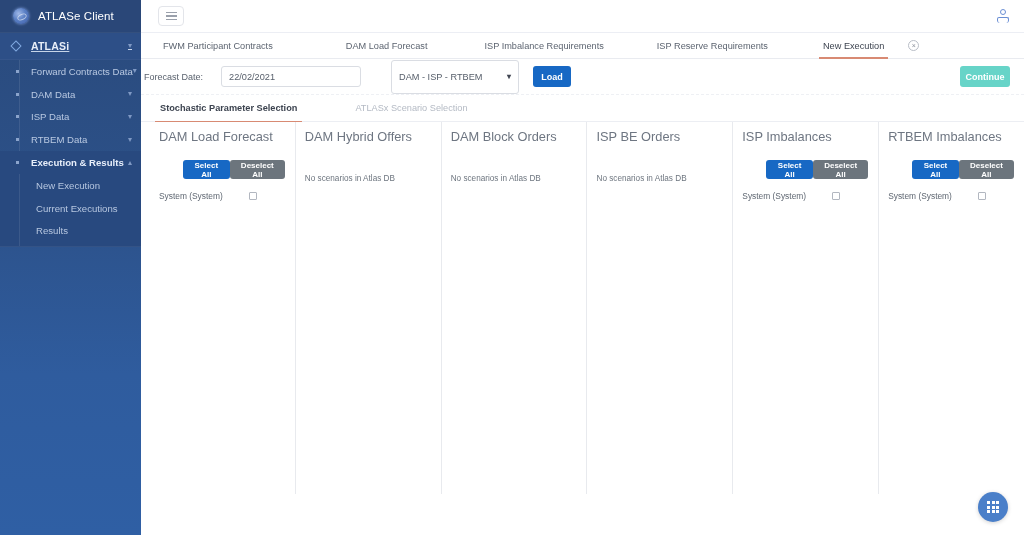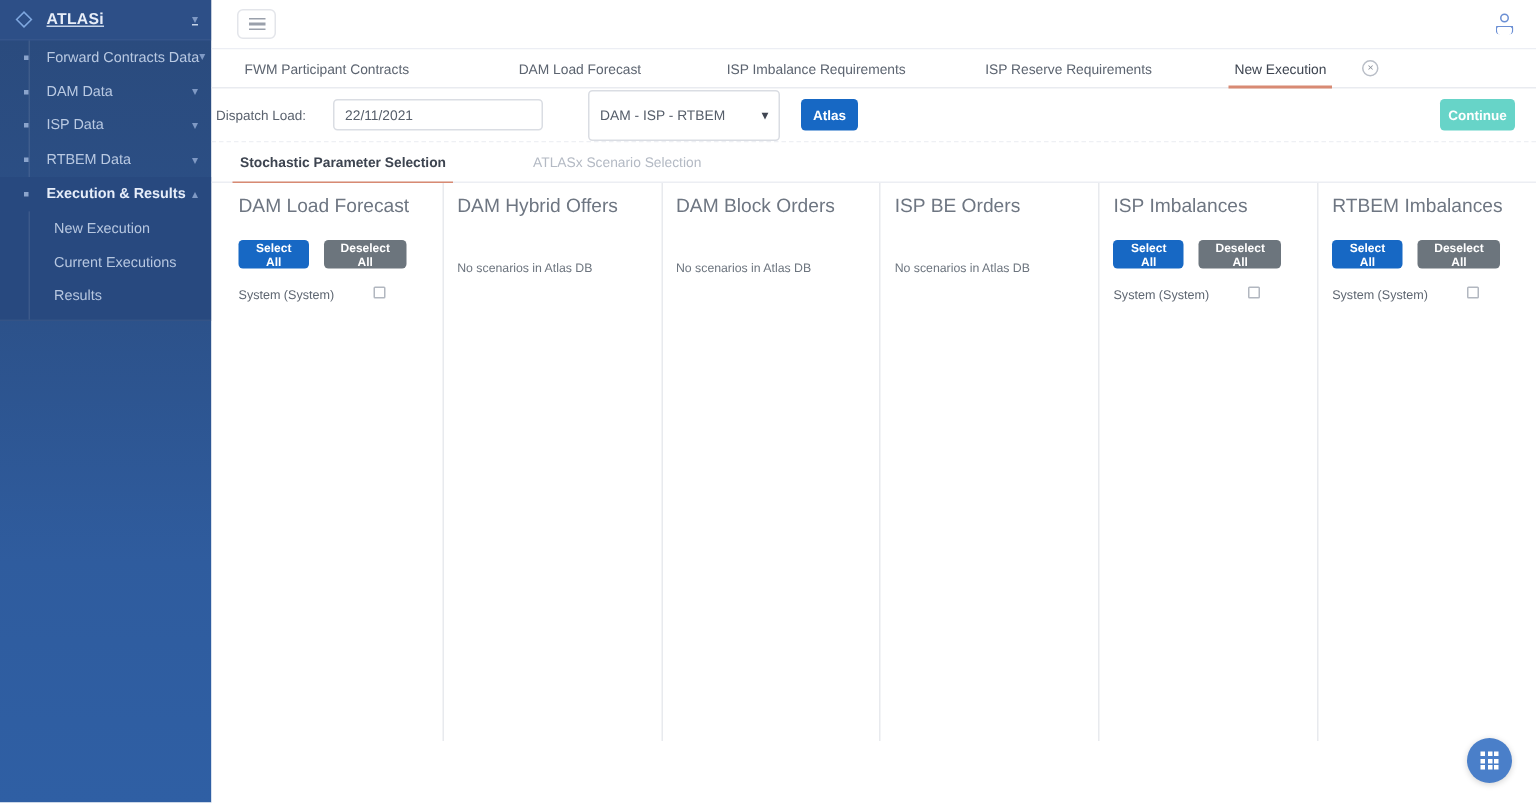"ATLASe Client" div.brand { html: none -> <div> <span></span> <span>ATLASe Client</span> </div> }
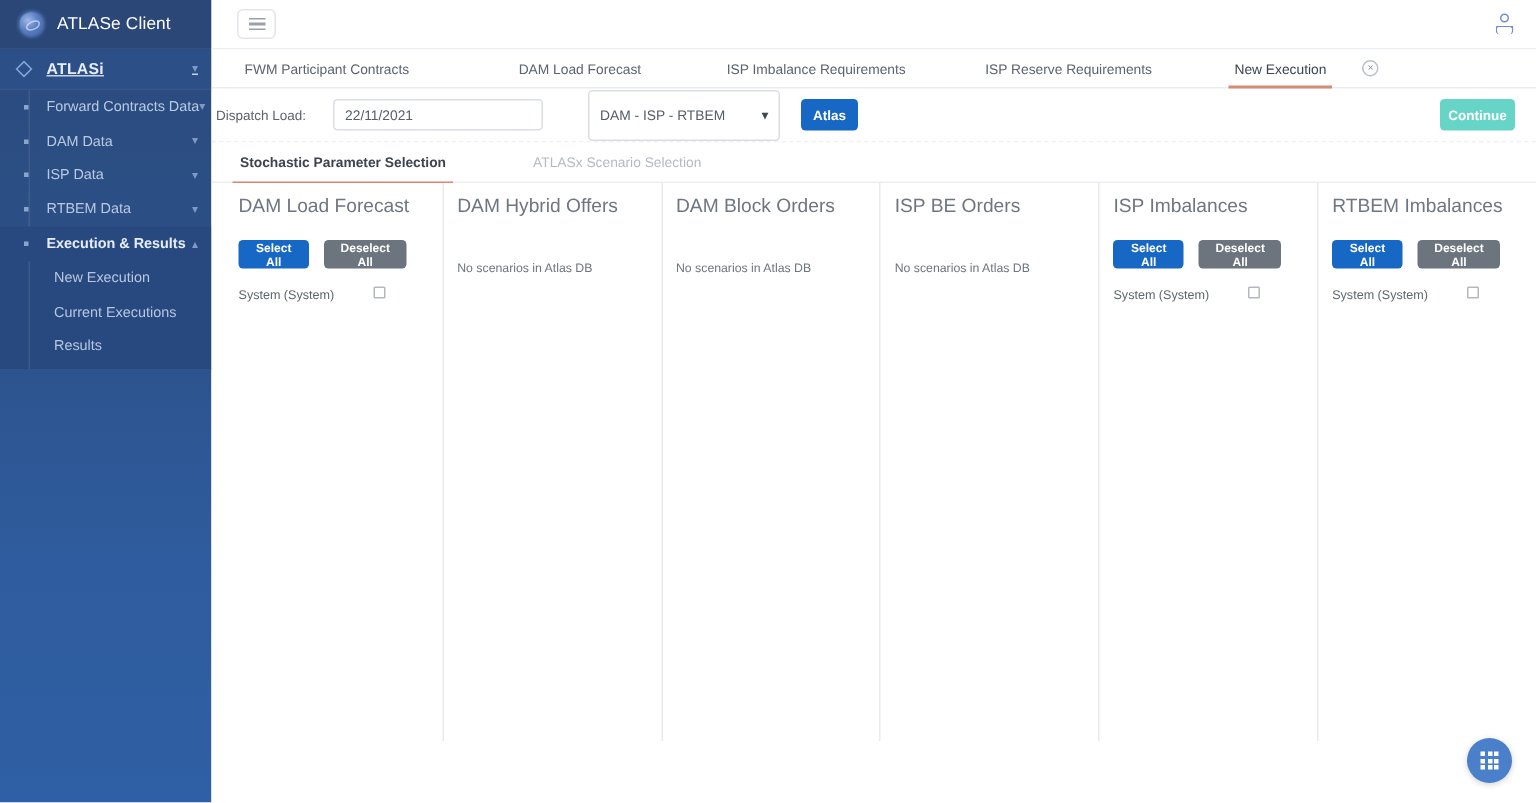"Dispatch Load:" span.dispatch-label { text: Dispatch Load -> Forecast Date }
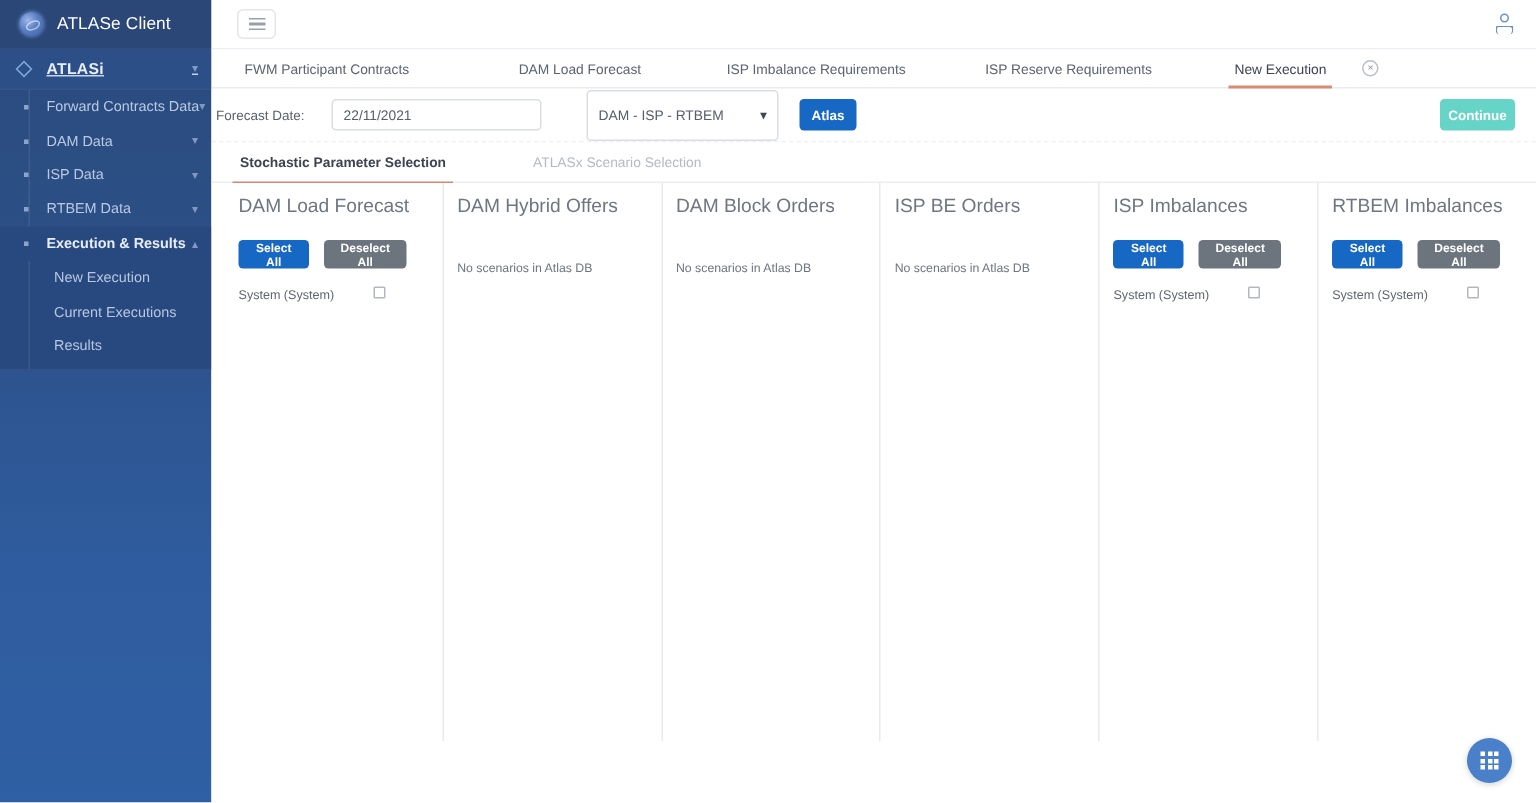"22/11/2021" span { text: 22/11/2021 -> 22/02/2021 }
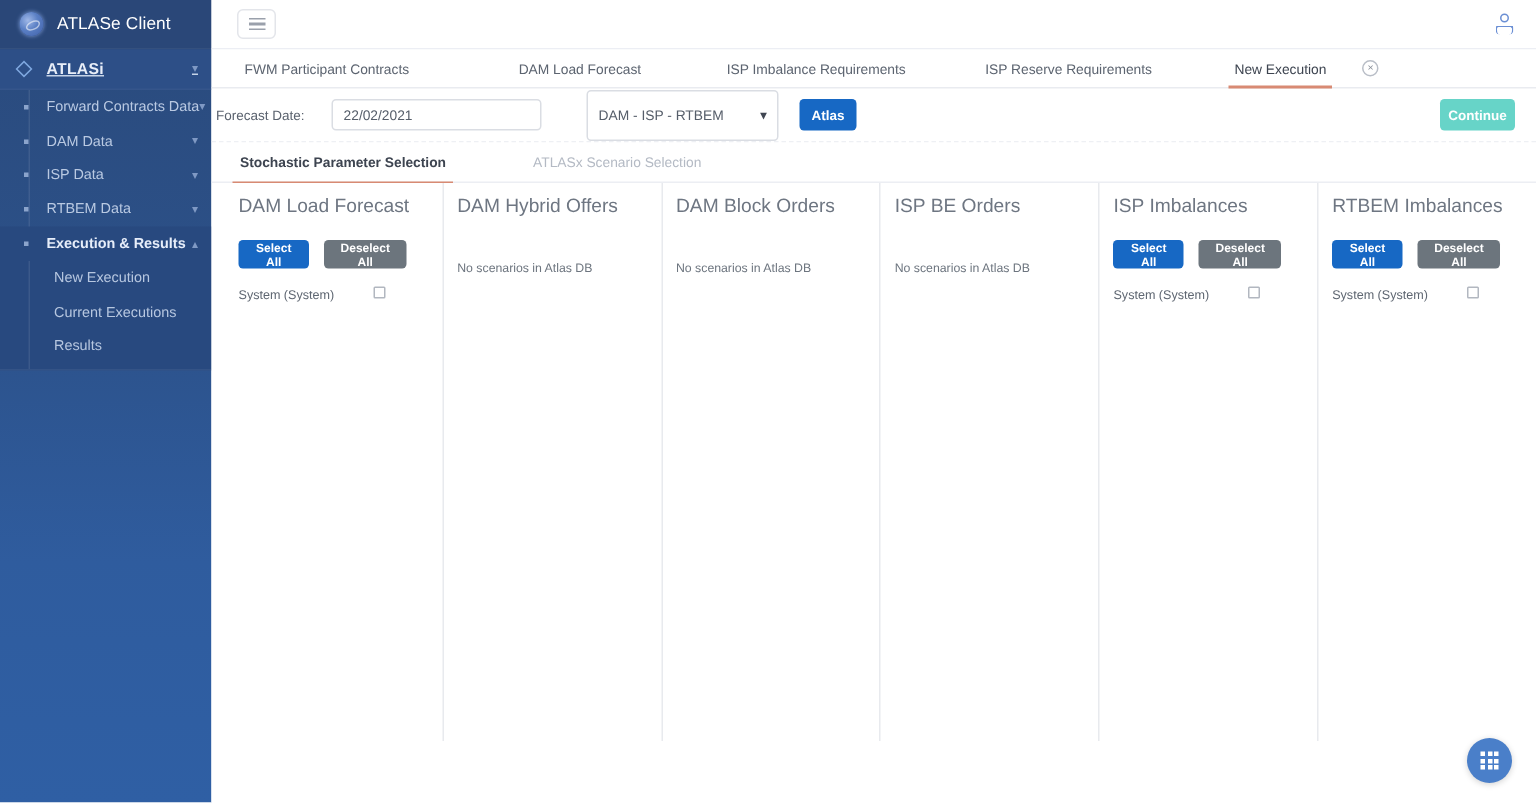"Atlas" button.btn { text: Atlas -> Load }
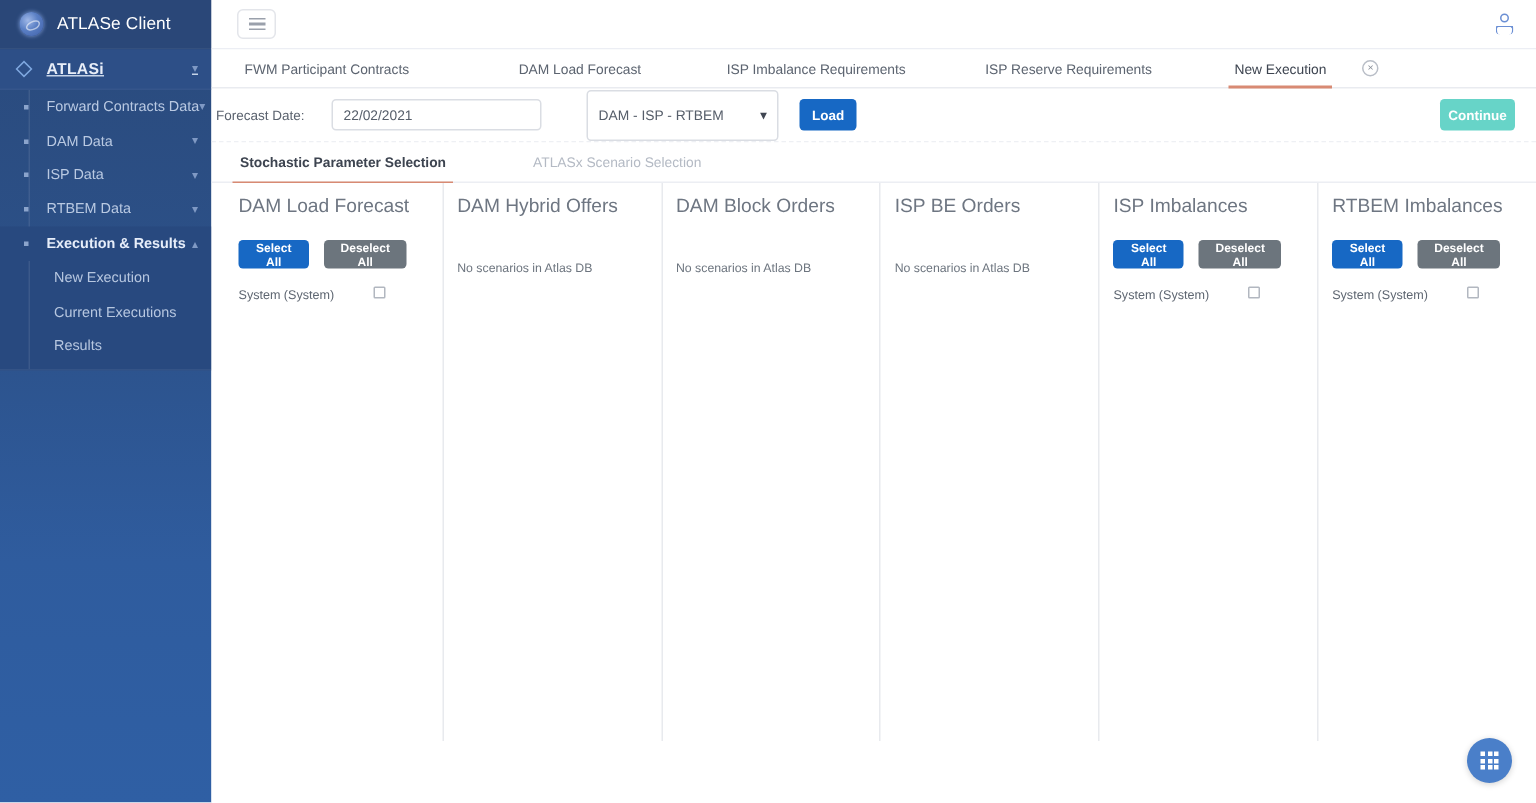"Select All" .btn-row { gap: 10px -> none; justify-content: none -> flex-end }
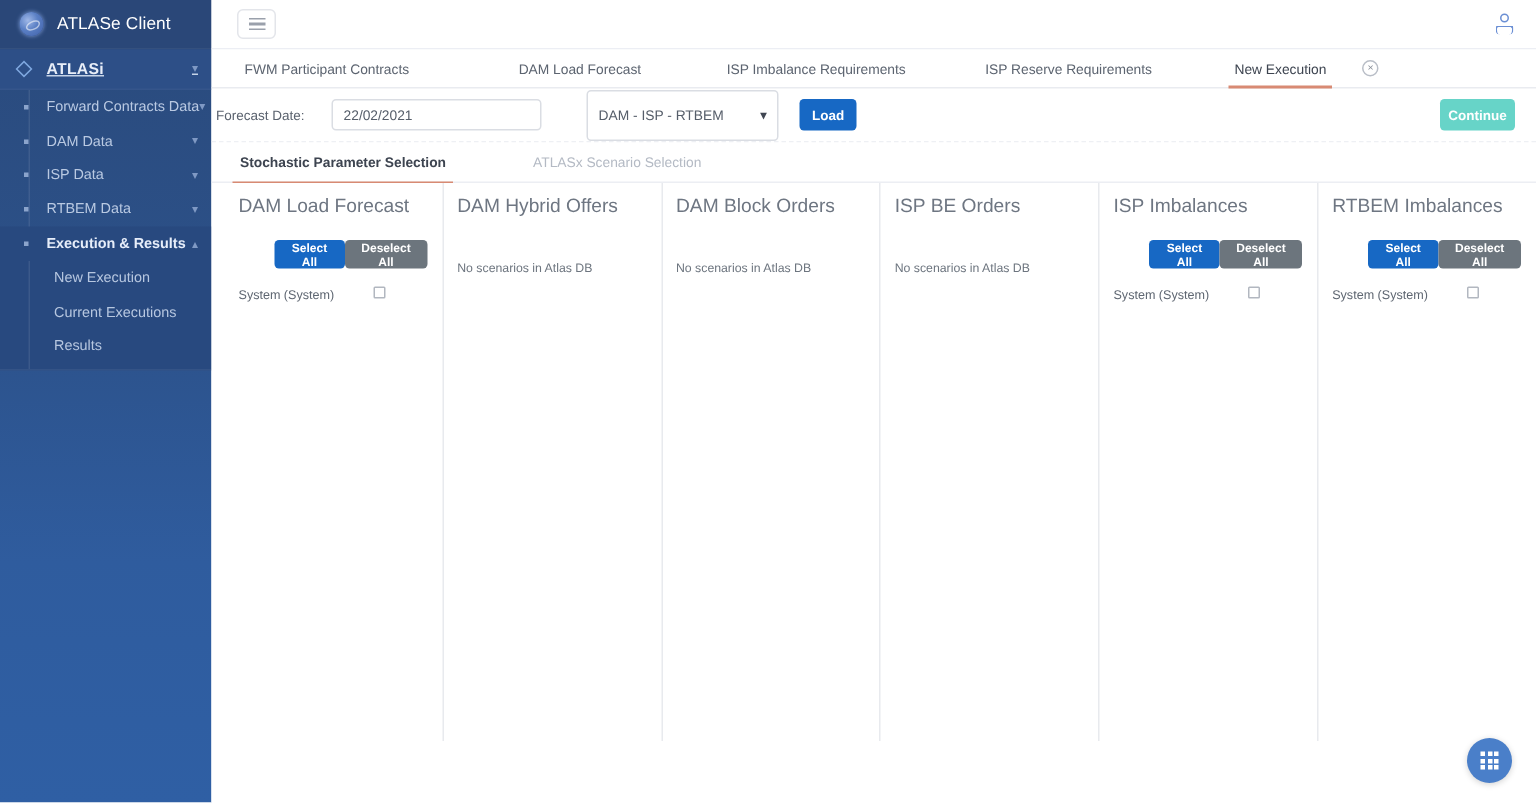"System (System)" .sys-row { align-items: none -> center }
